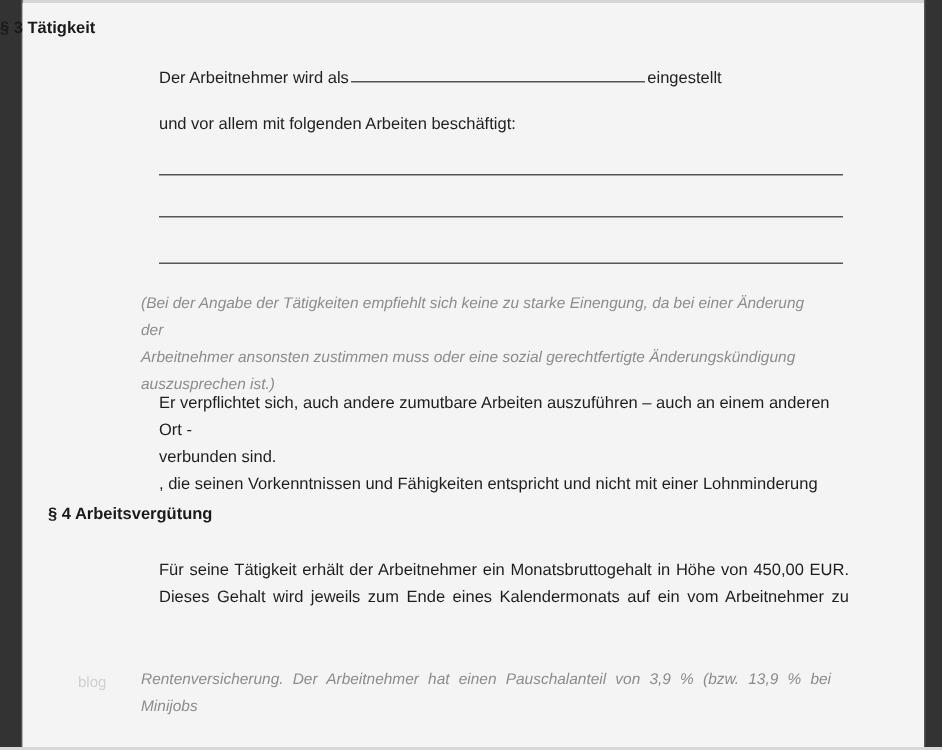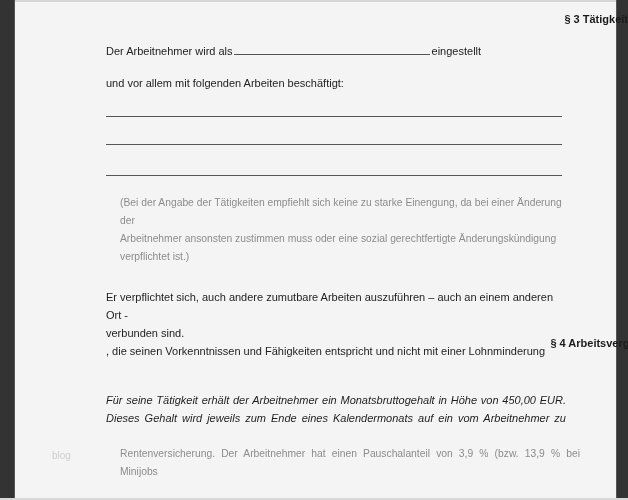"§ 3 Tätigkeit" .heading { text-align: right -> left }
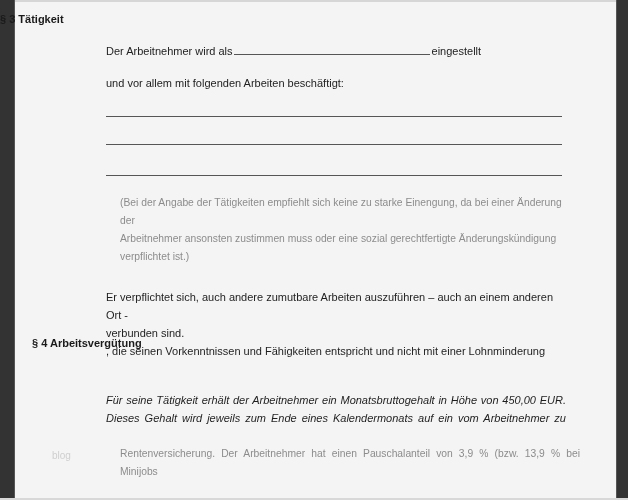"(Bei der Angabe der Tätigkeiten" .note { font-style: none -> italic; left: 120px -> 94px }
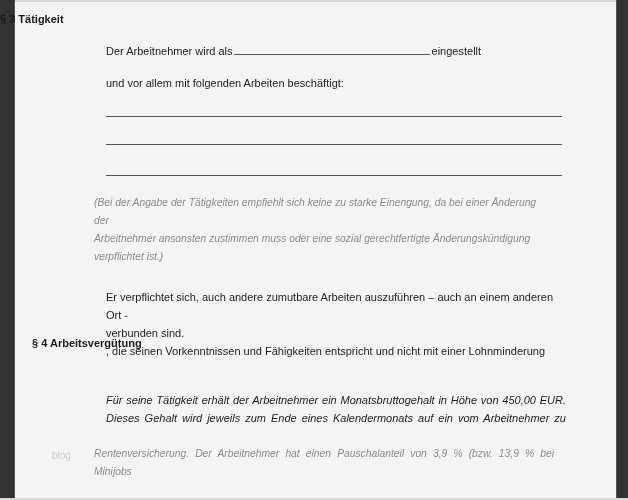"verpflichtet ist.)" div { text: verpflichtet -> auszusprechen }
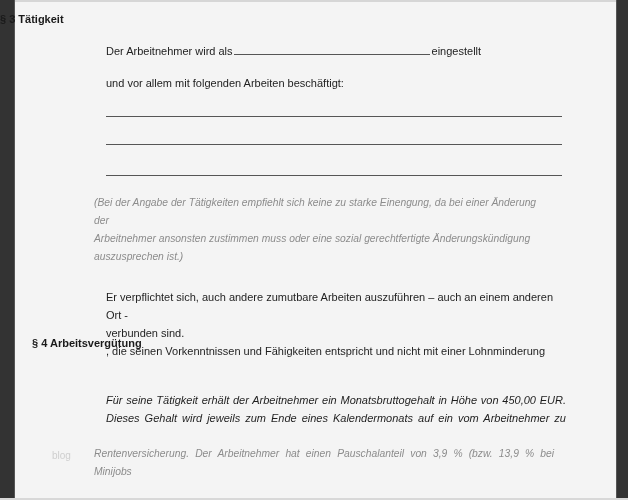"Er verpflichtet sich, auch andere" div.abs { margin-top: 28px -> none }
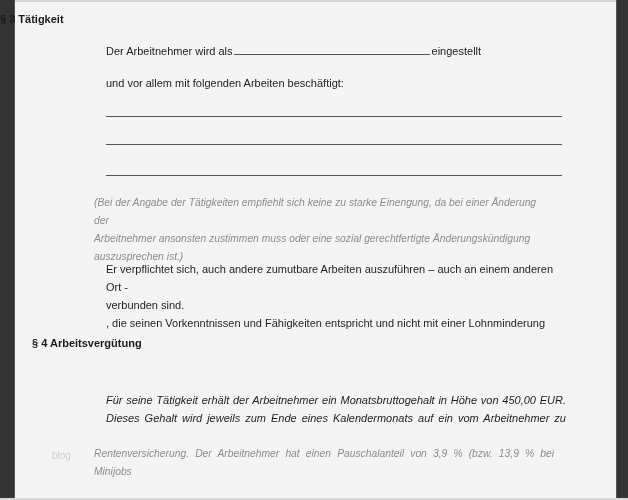"Für seine Tätigkeit erhält der" div.abs { font-style: italic -> none; top: 391px -> 371px }
